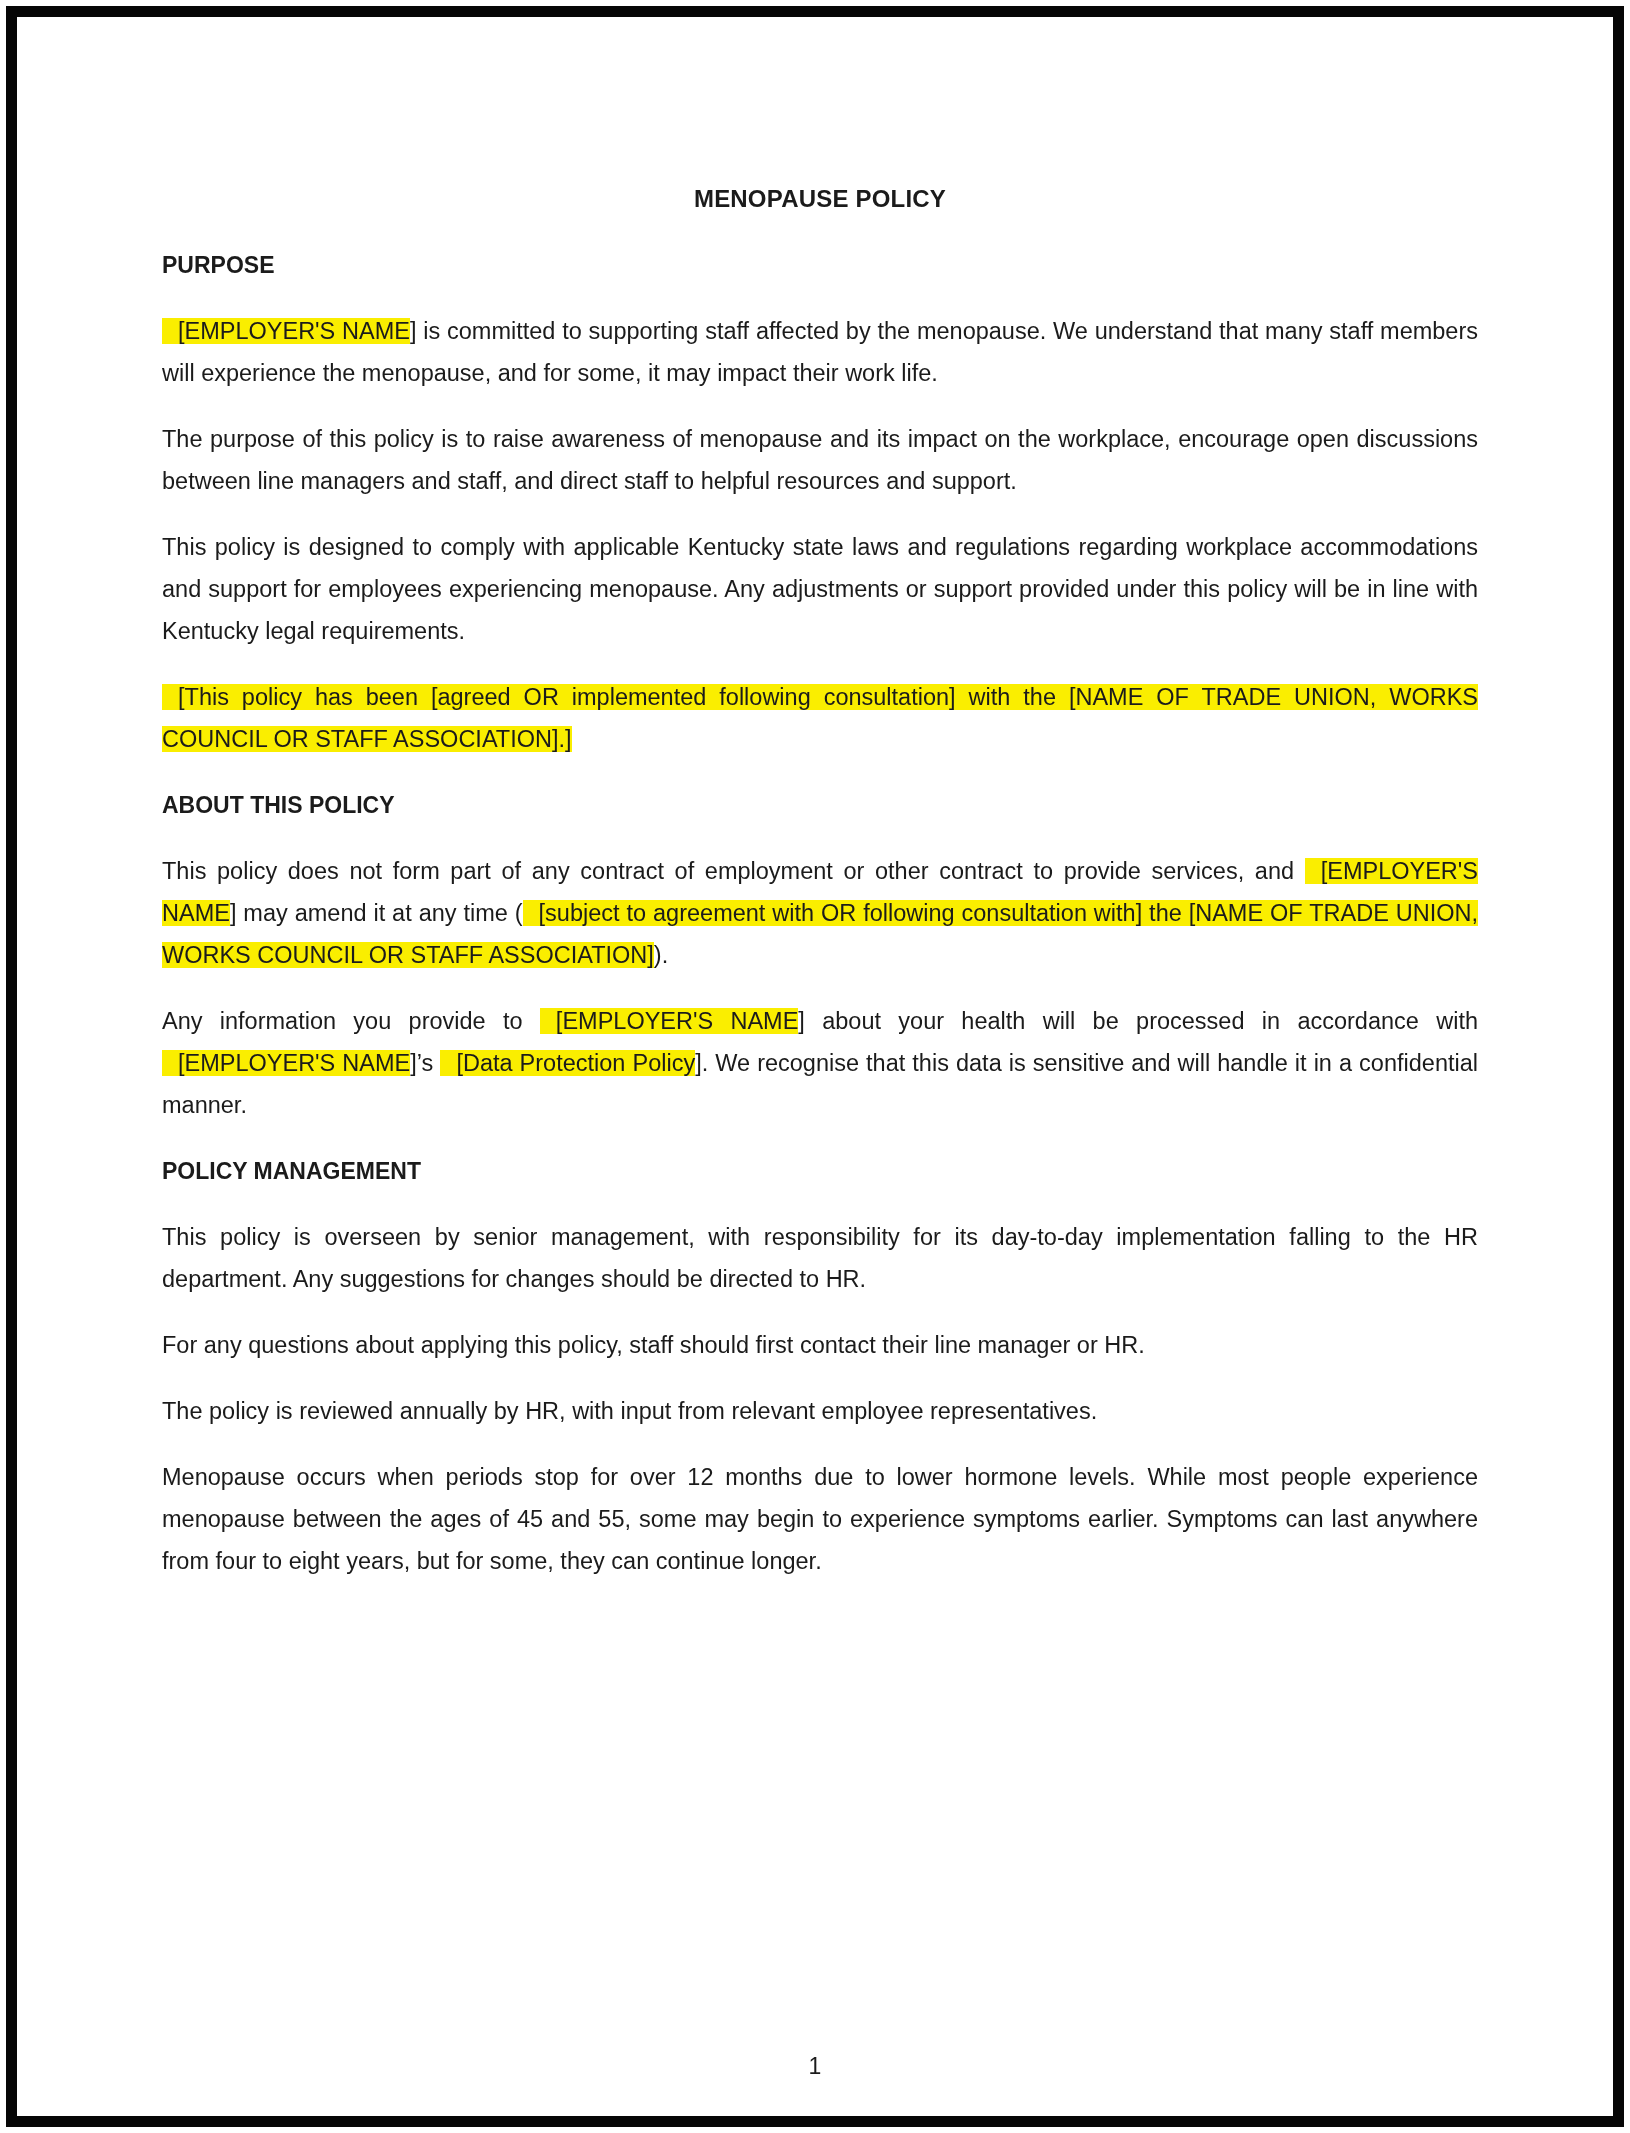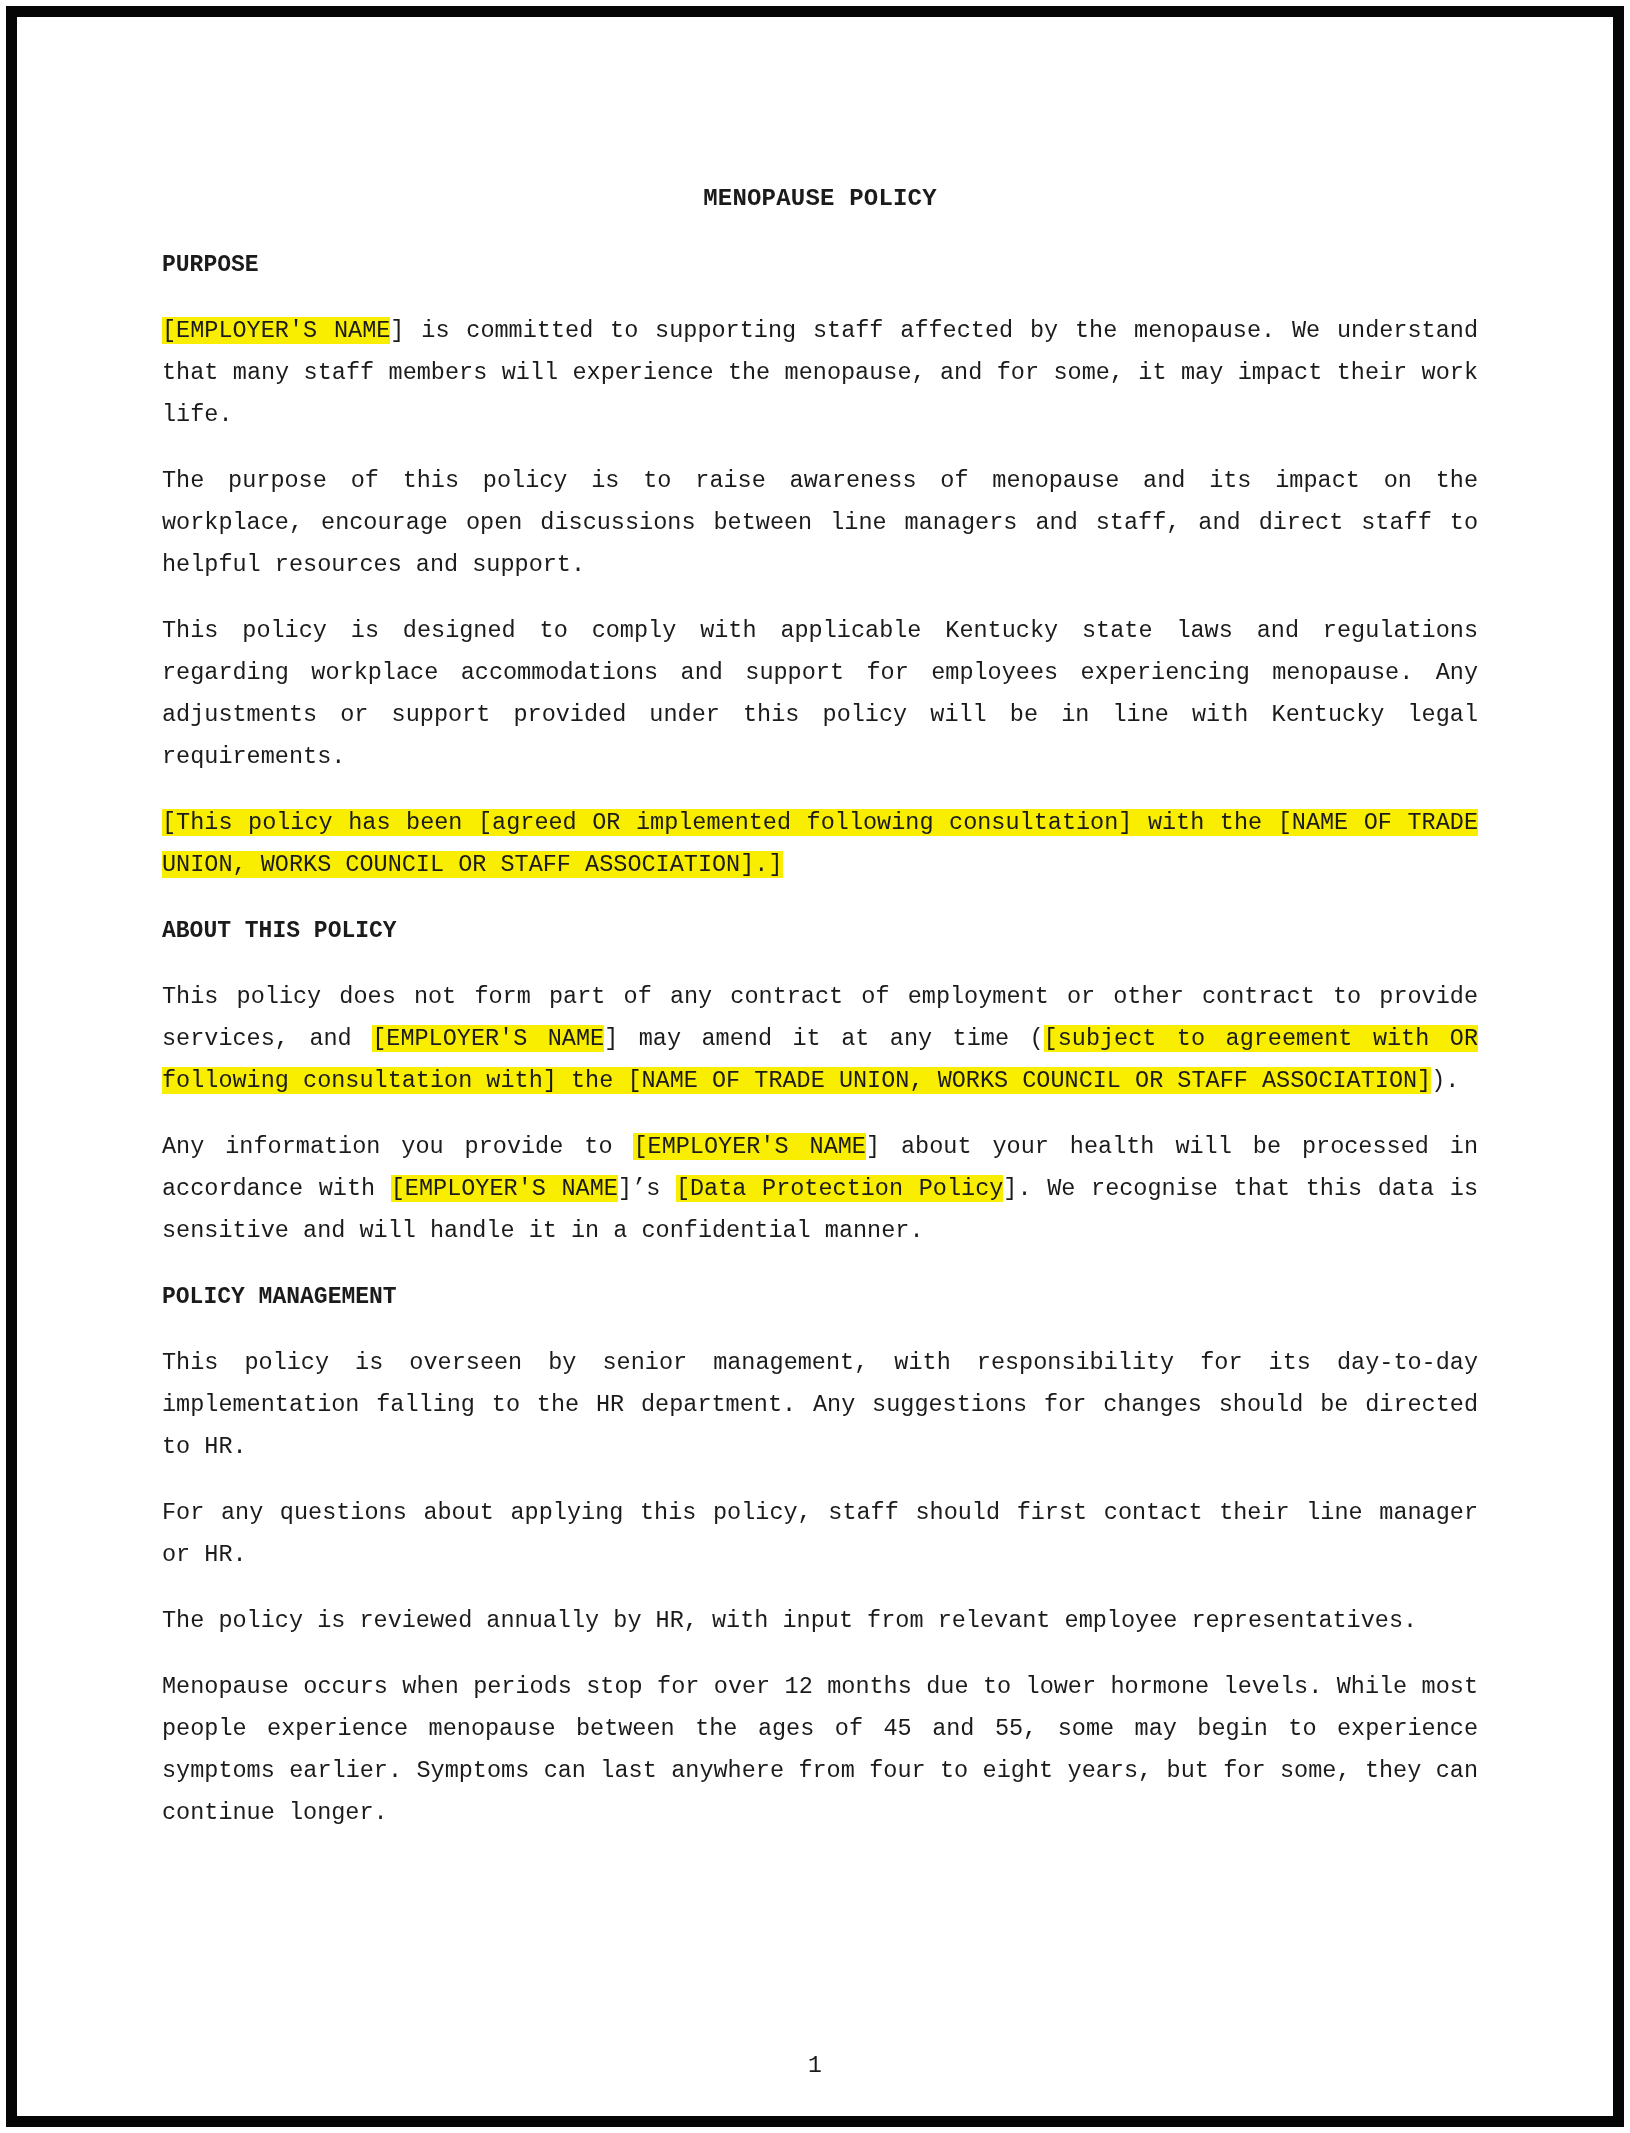"MENOPAUSE POLICY" .page { font-family: Liberation Mono, monospace -> Liberation Sans, sans-serif }
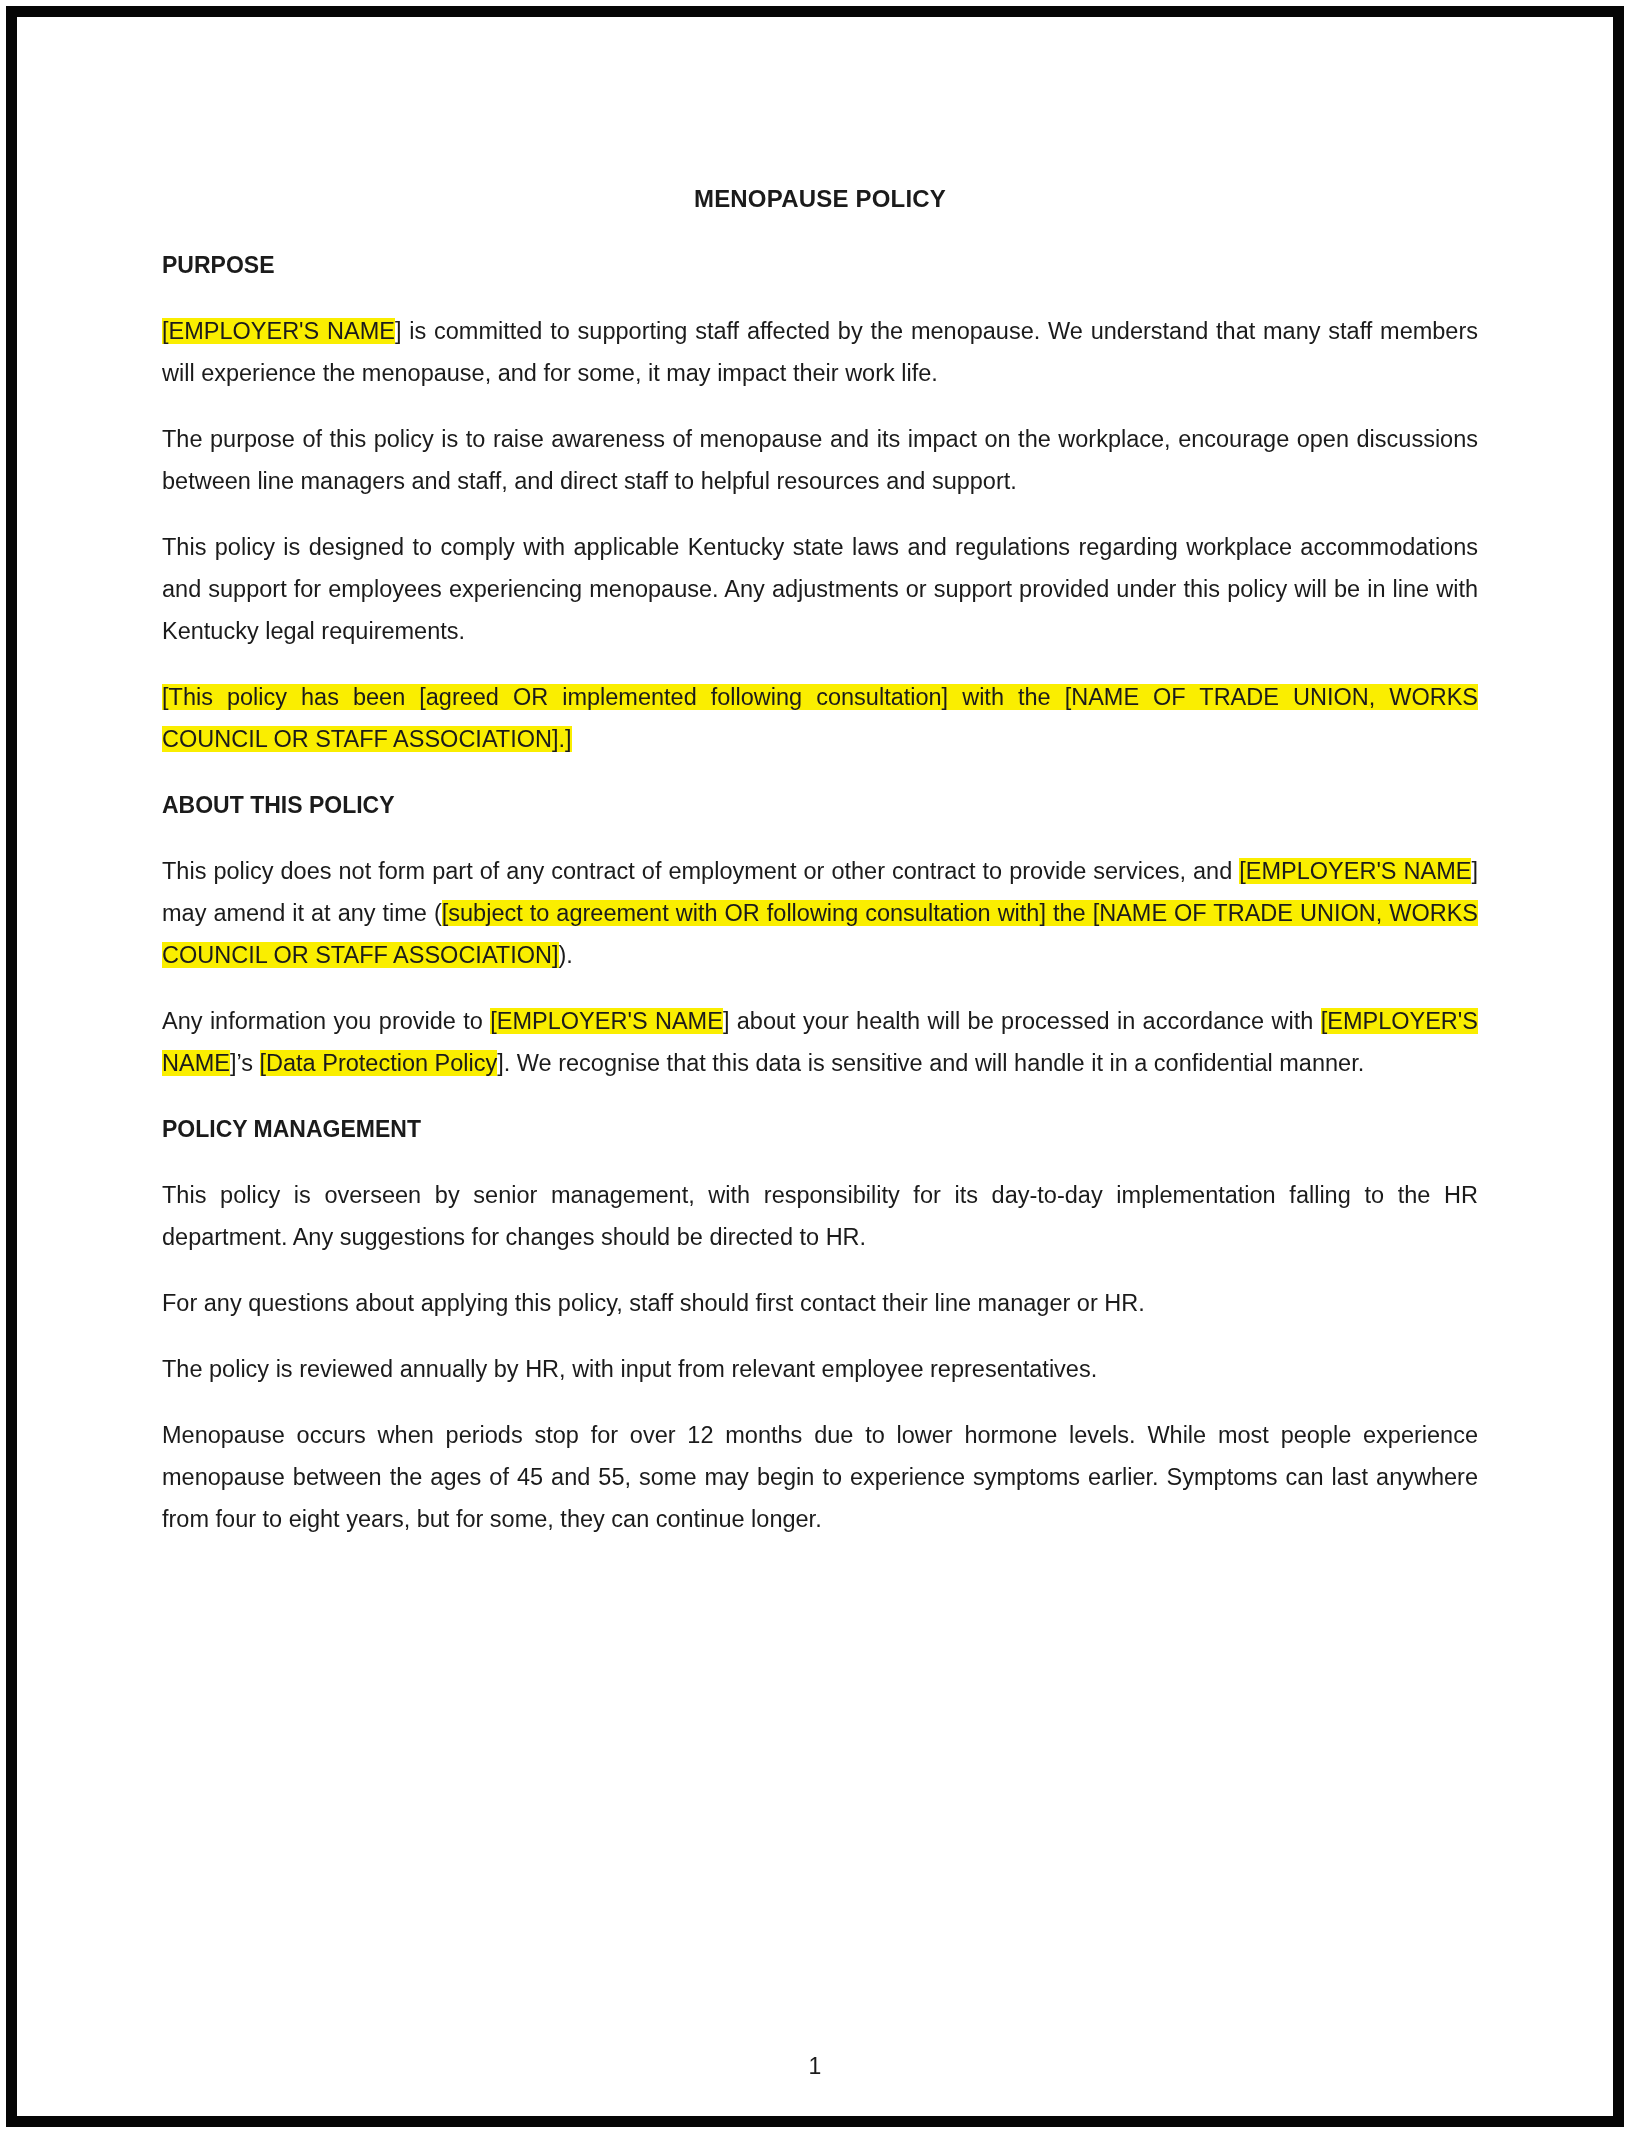"[EMPLOYER'S NAME" .hl { padding-left: none -> 16px }
